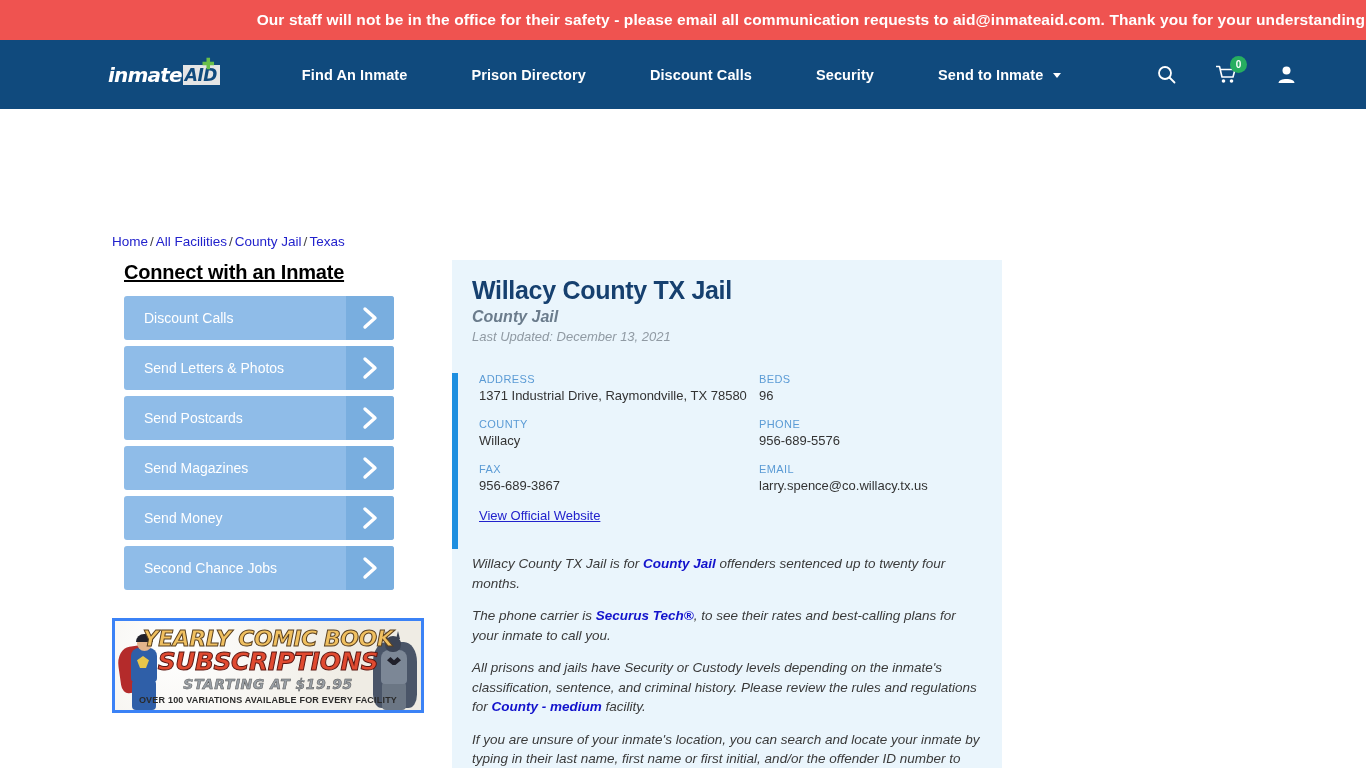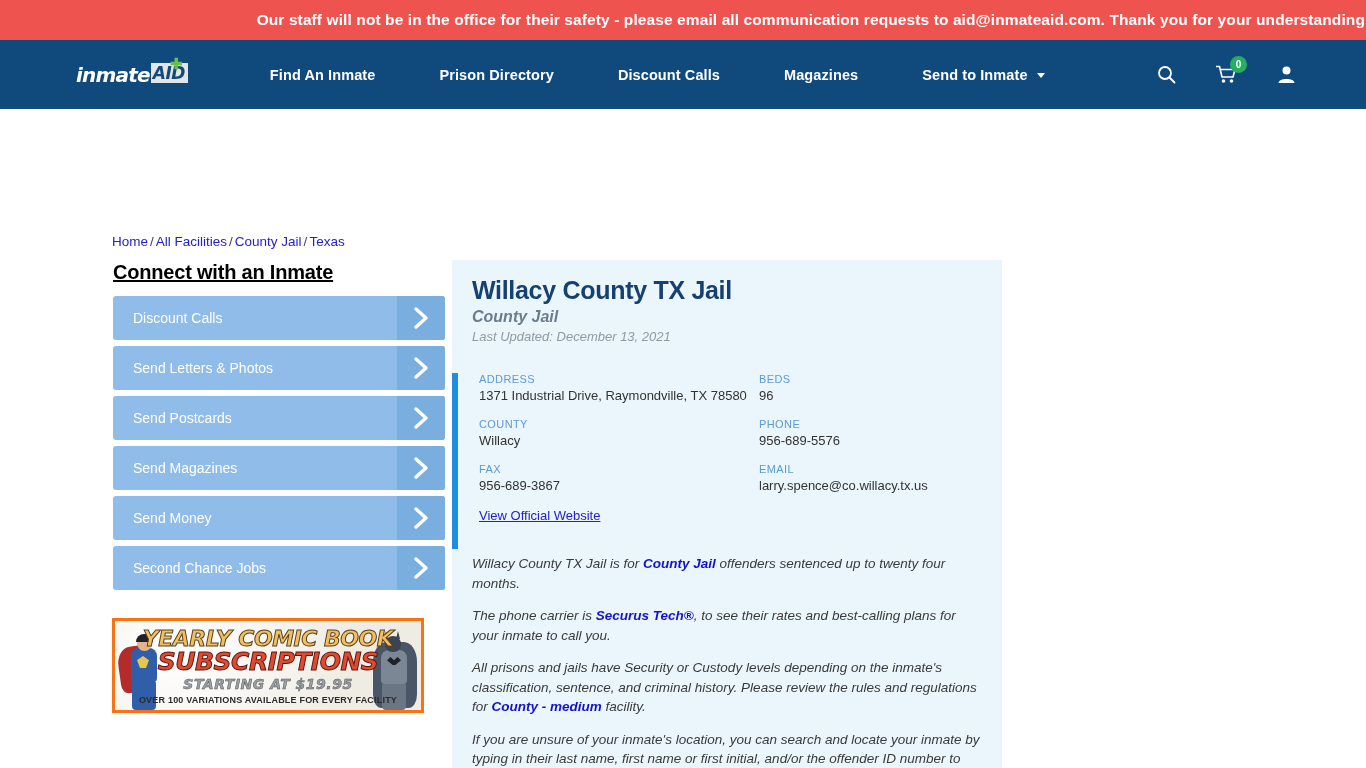"inmate" #logo { align-items: flex-start -> center; margin-left: 76px -> 108px }
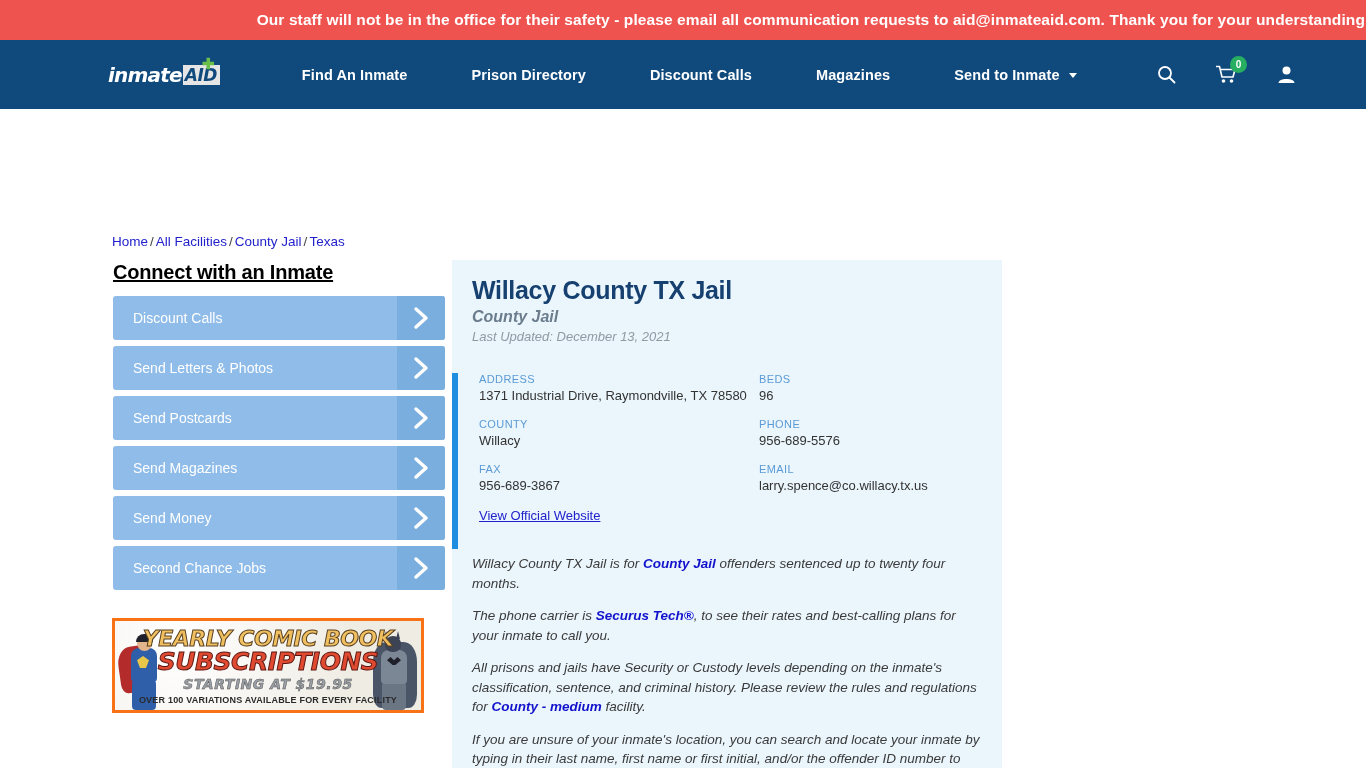"Magazines" span { text: Magazines -> Security }
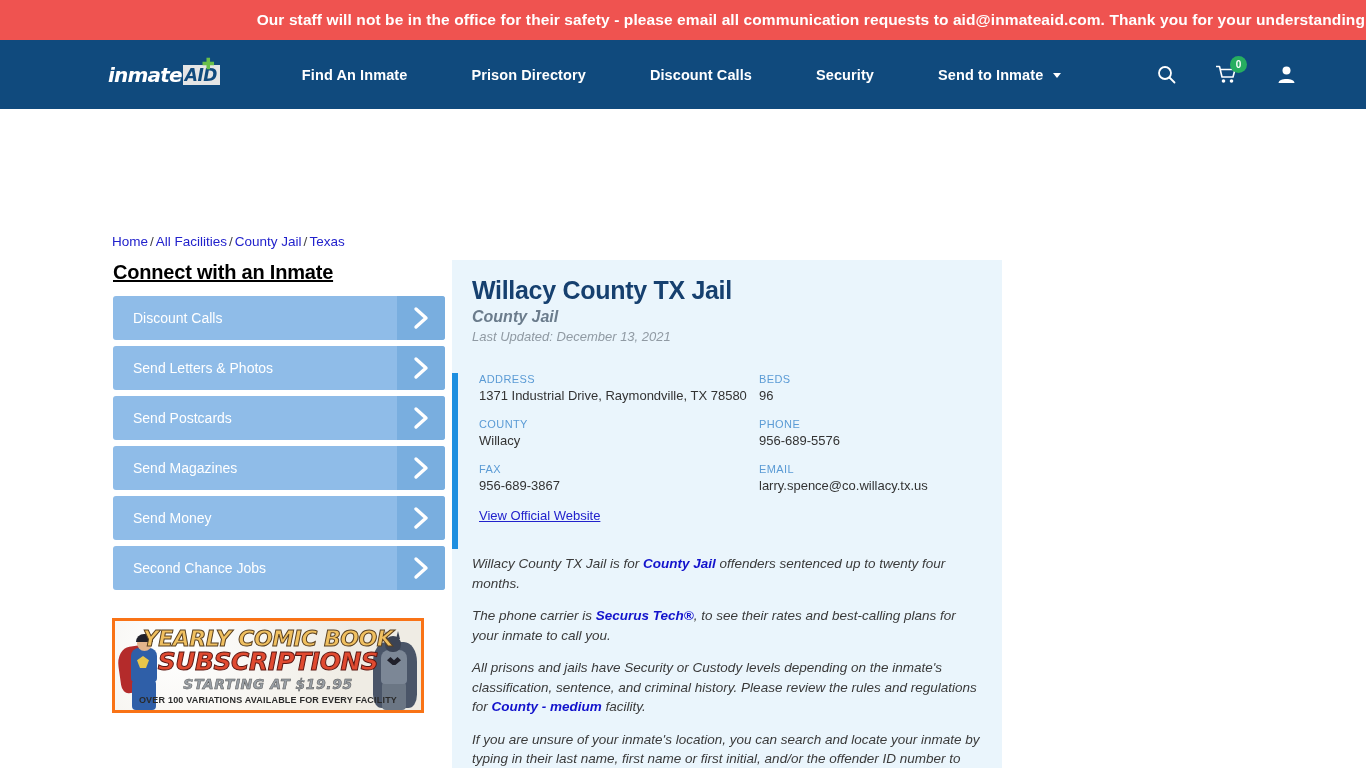"Connect with an Inmate" #sidebar { left: 113px -> 124px; width: 332px -> 270px }
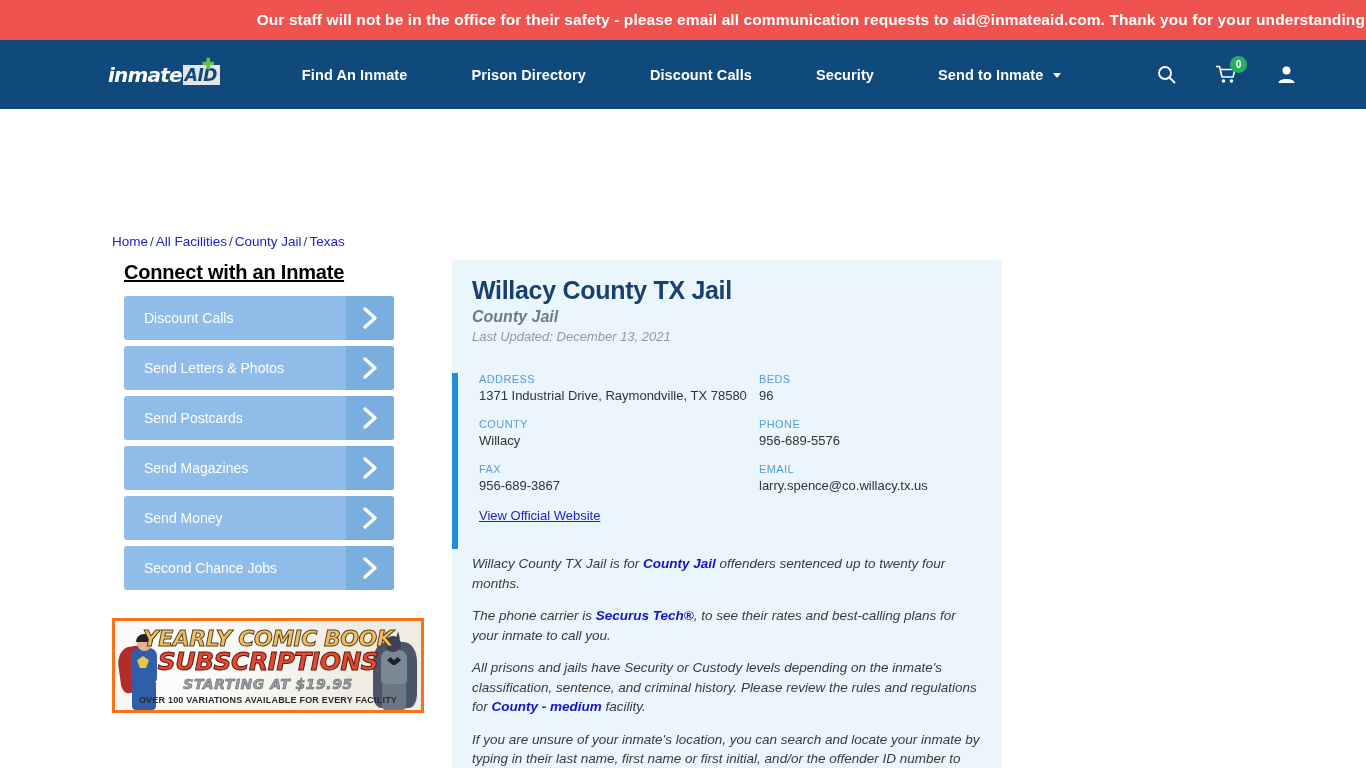"YEARLY COMIC BOOK" #ad-banner { border: 3px solid #f97316 -> 3px solid #3b82f6 }
